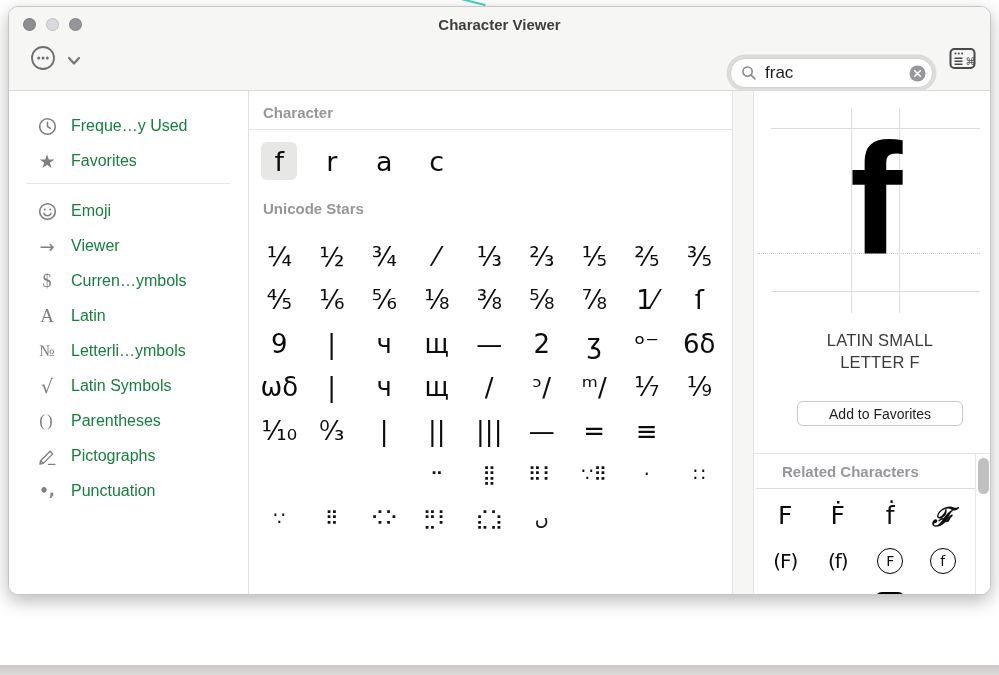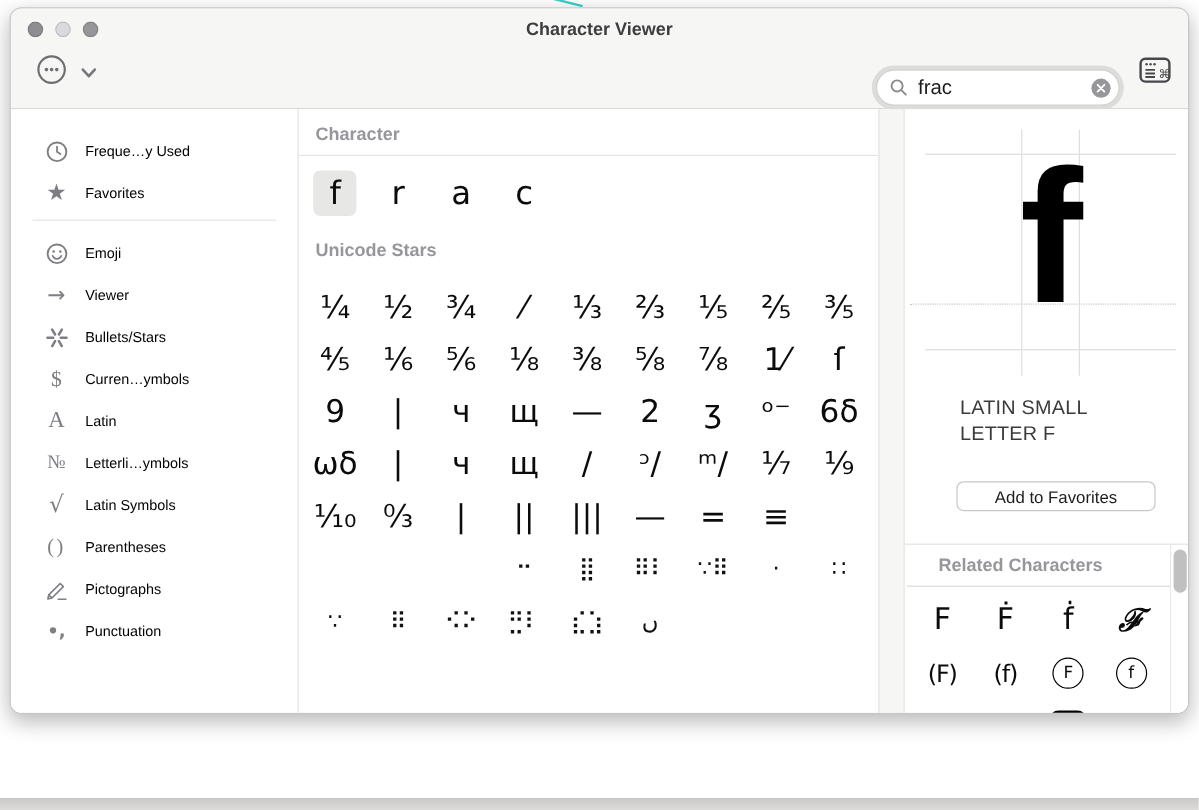"Freque…y Used" .side-label { color: #000000 -> #15803d; font-size: 12px -> 16px }
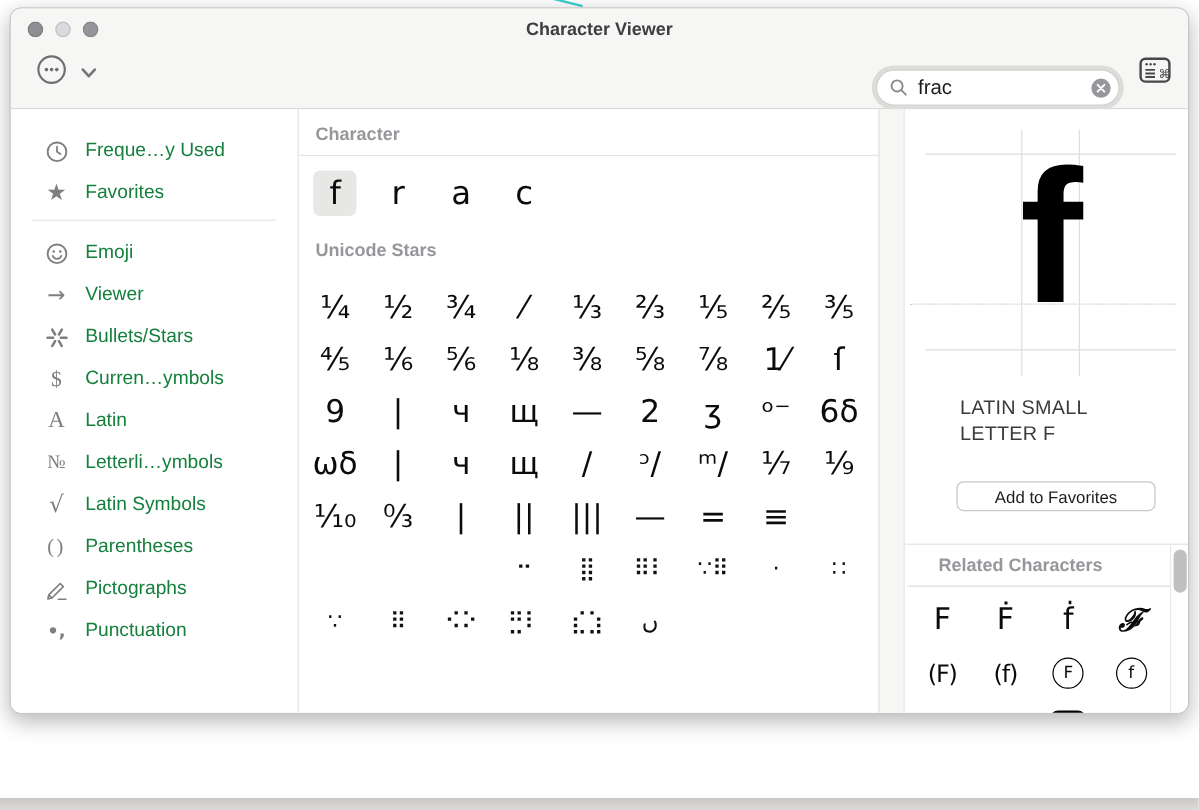"Bullets/Stars" div.side-item { html: <div> <span> <svg> <g> <line></line> <line></line> <line></line> <line></line> <line></line> <line></line> </g> </svg> </span> <span>Bullets/Stars</span> </div> -> none }
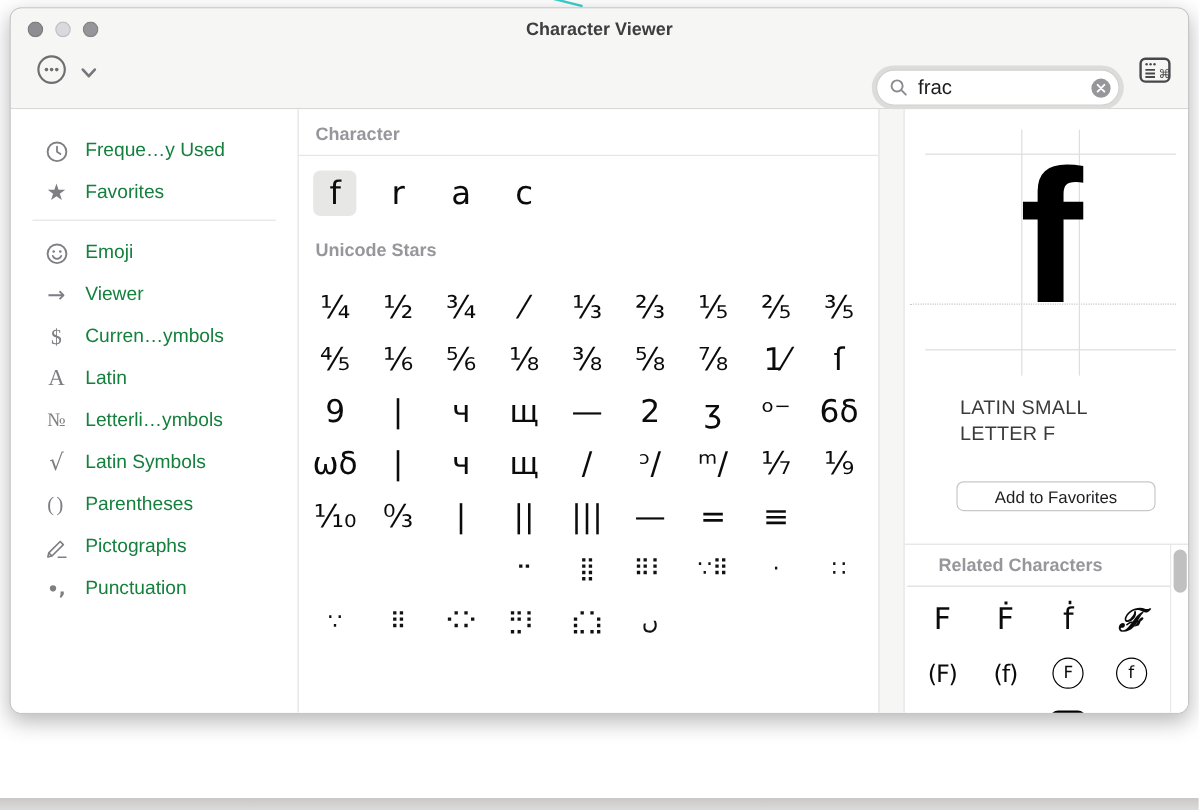"LATIN SMALL LETTER F" .uni-name { text-align: none -> center }
